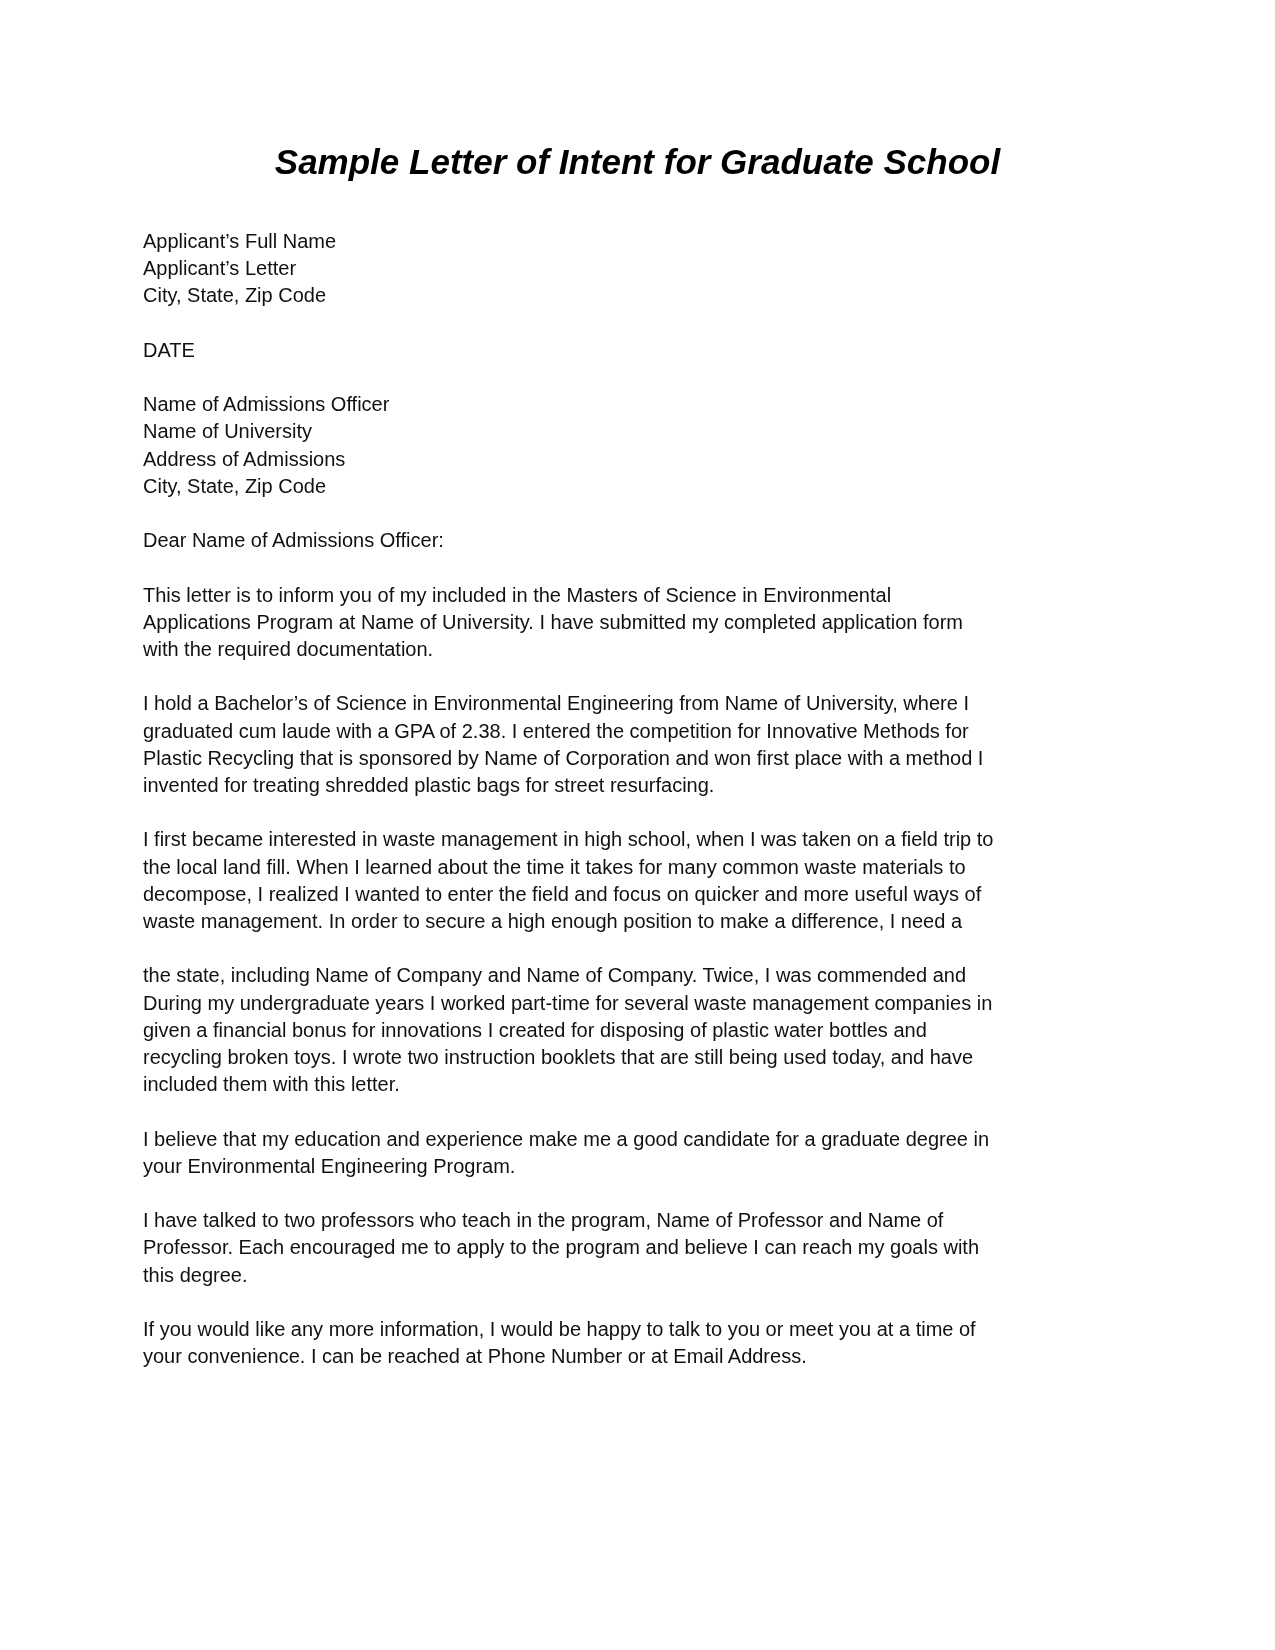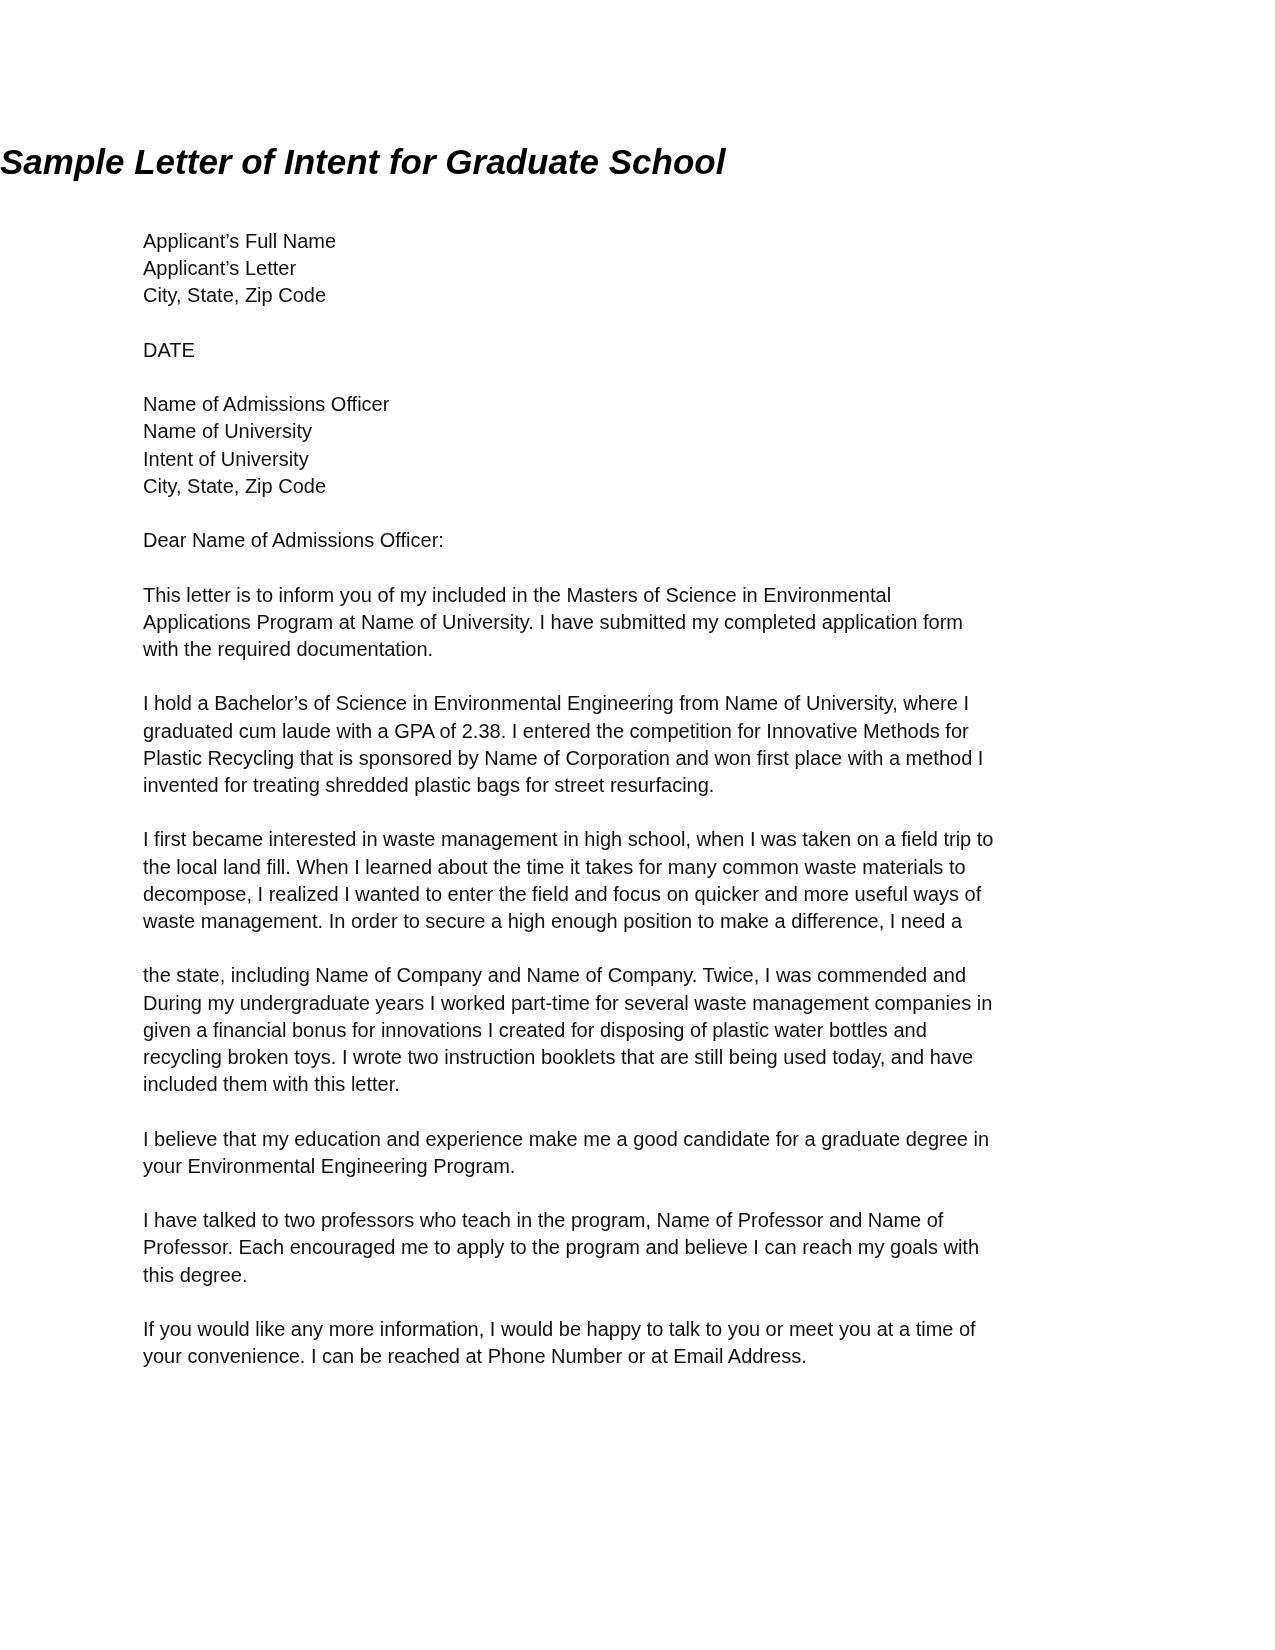"Sample Letter of Intent for" .title { text-align: none -> center }
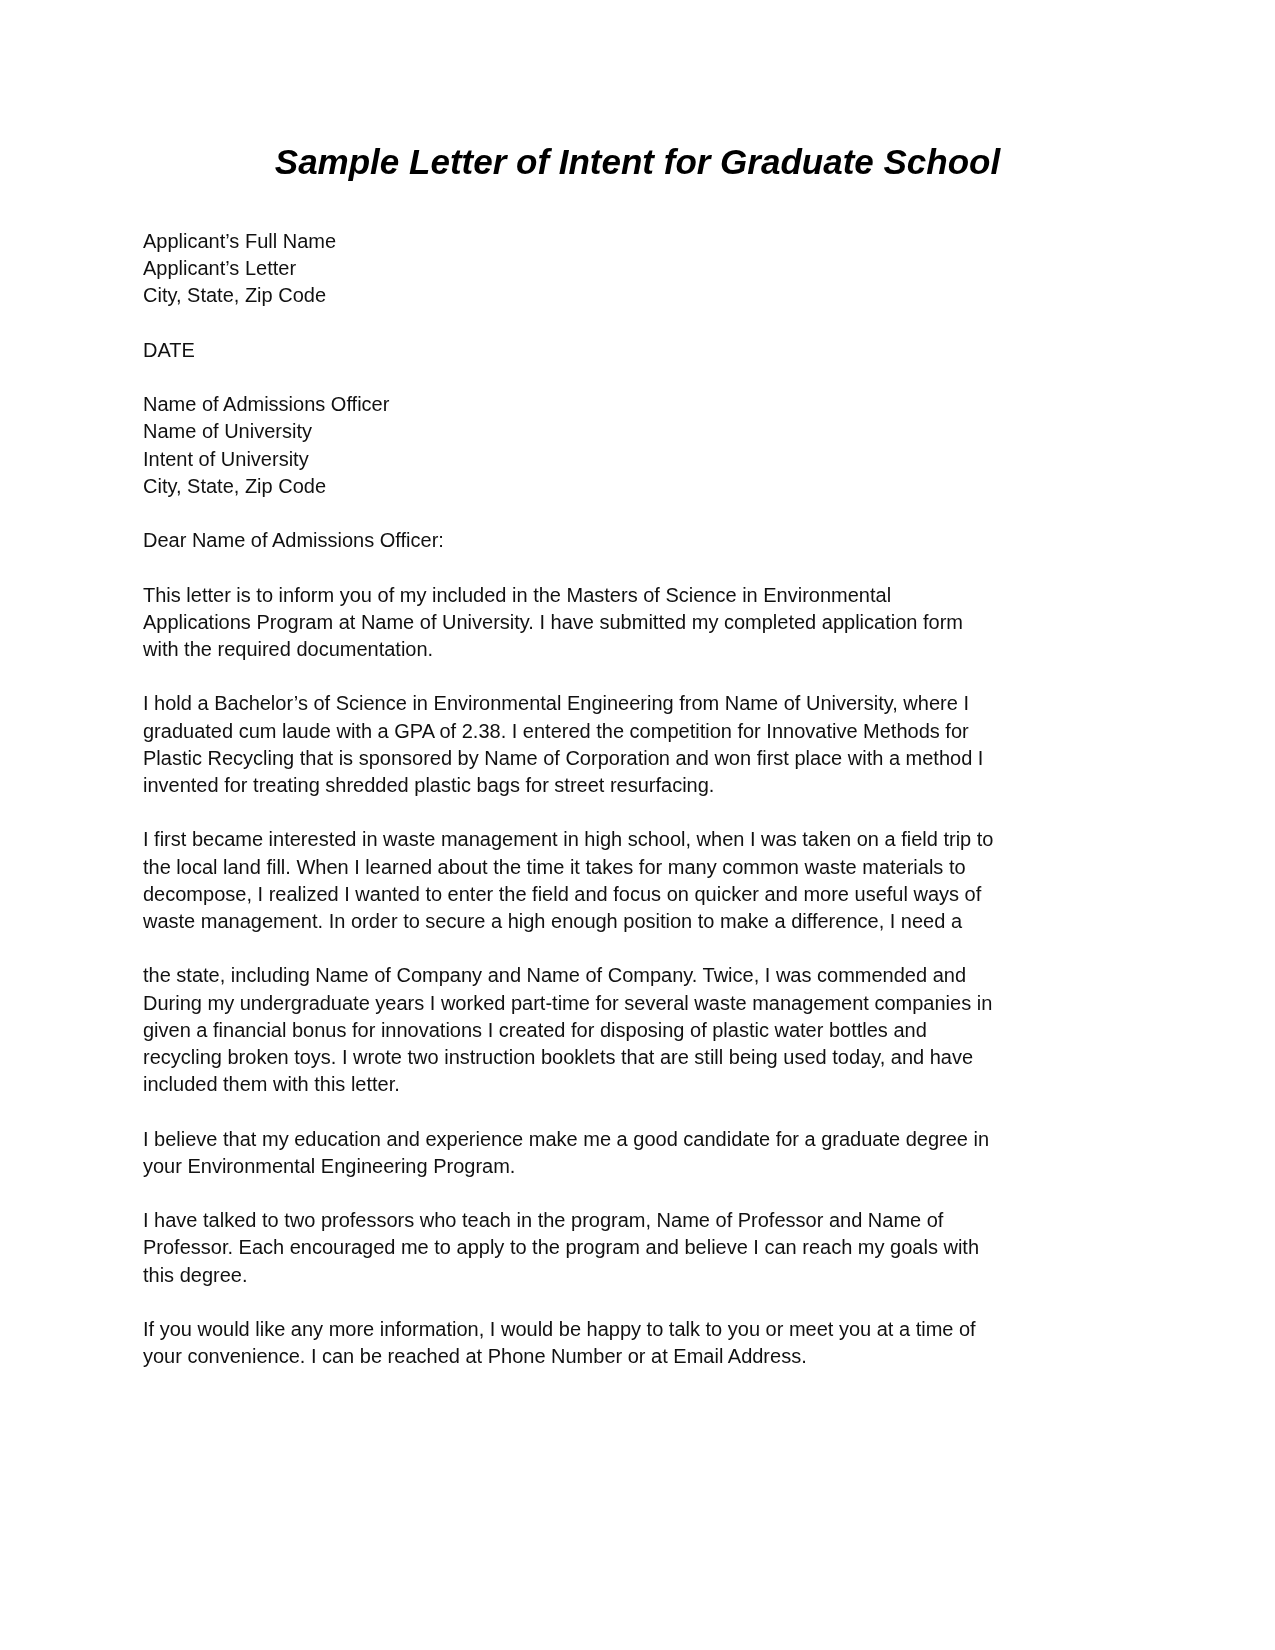"Intent of University" span.line { text: Intent of University -> Address of Admissions }
